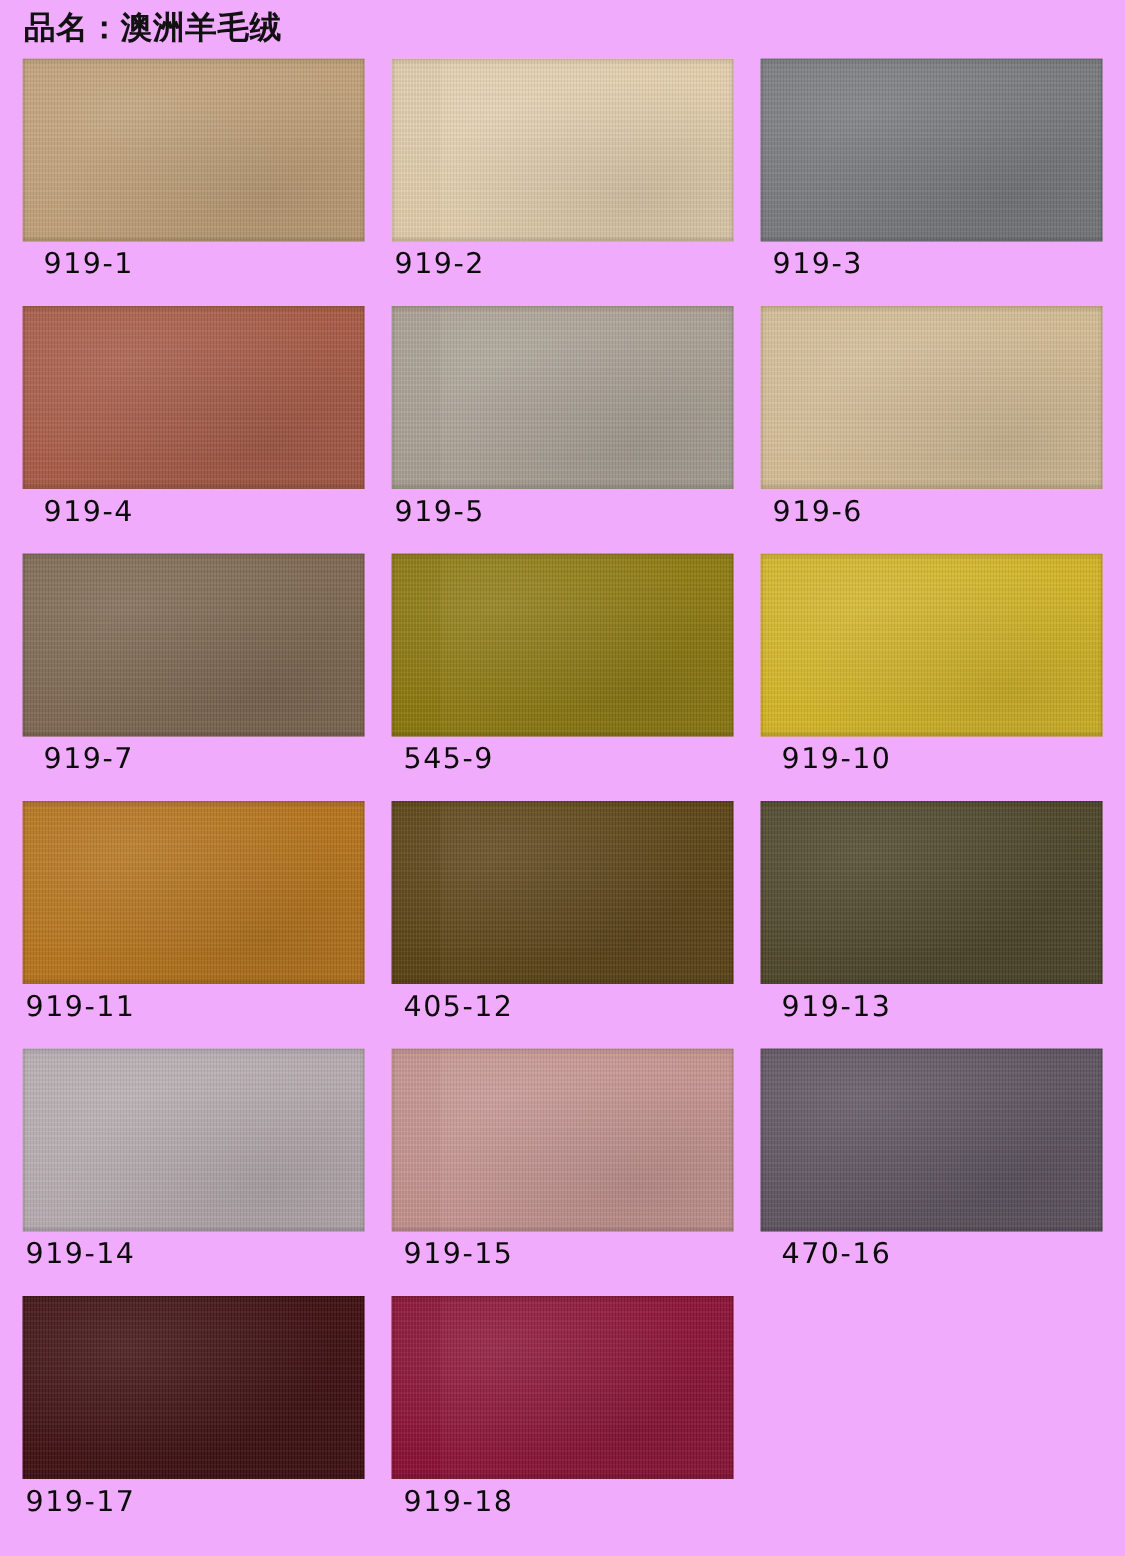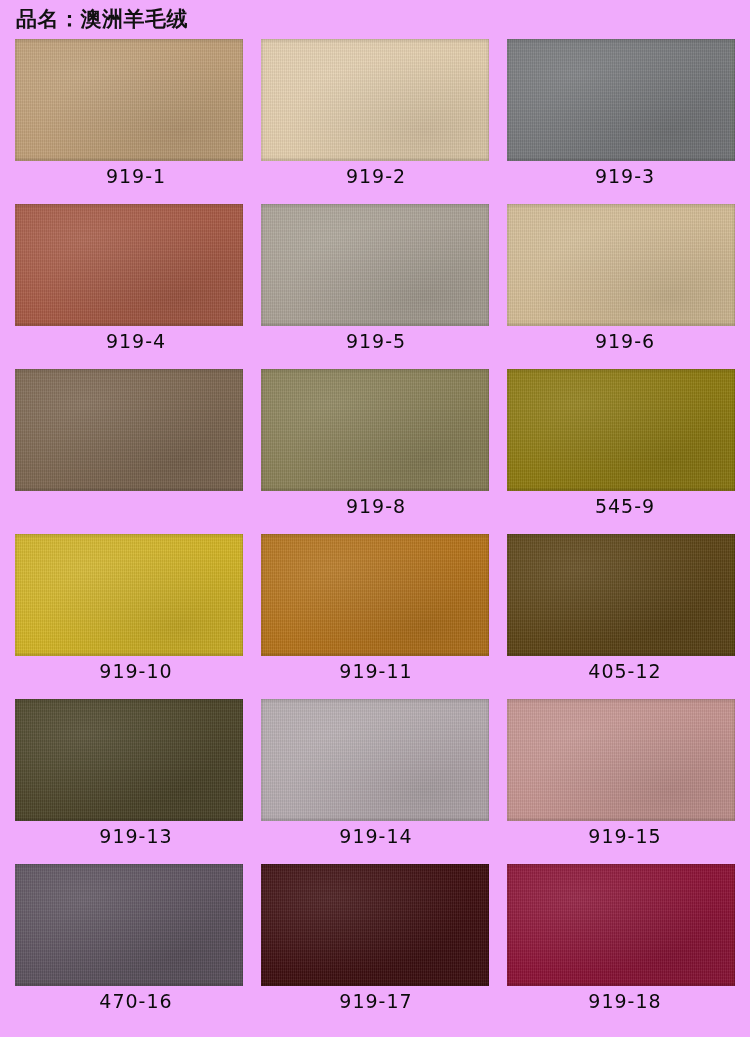"919-1" .label { text-align: center -> none }
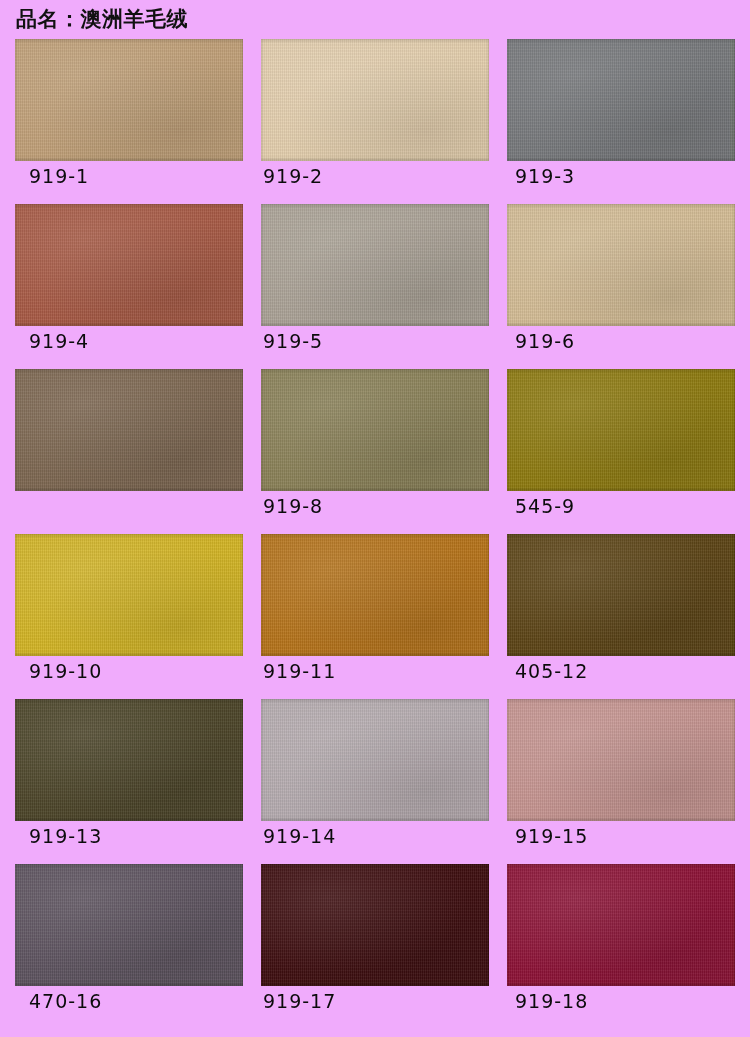"919-7" div.label { html: none -> <div>919-7</div> }
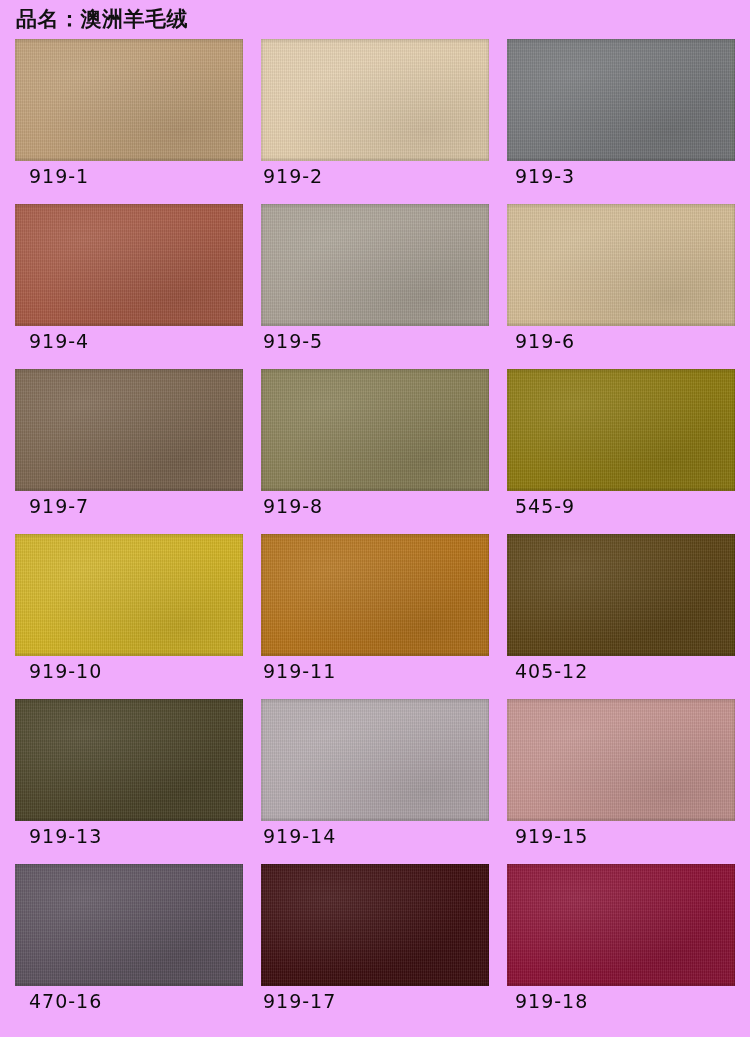"919-8" div.cell { html: <div> <div></div> <div>919-8</div> </div> -> none }
